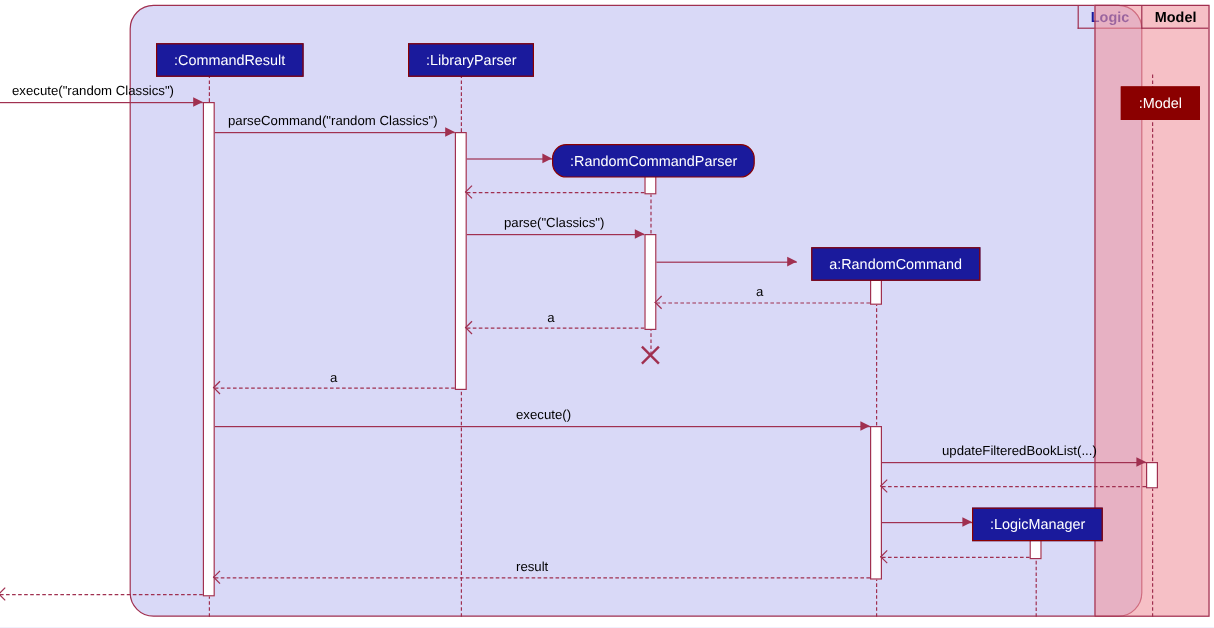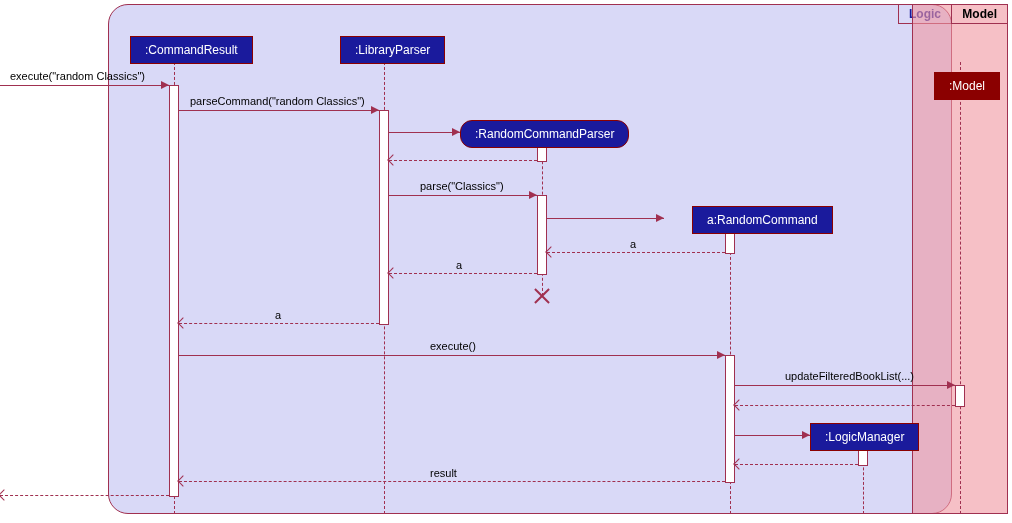"a:RandomCommand" div.participant { left: 692px -> 676px }
